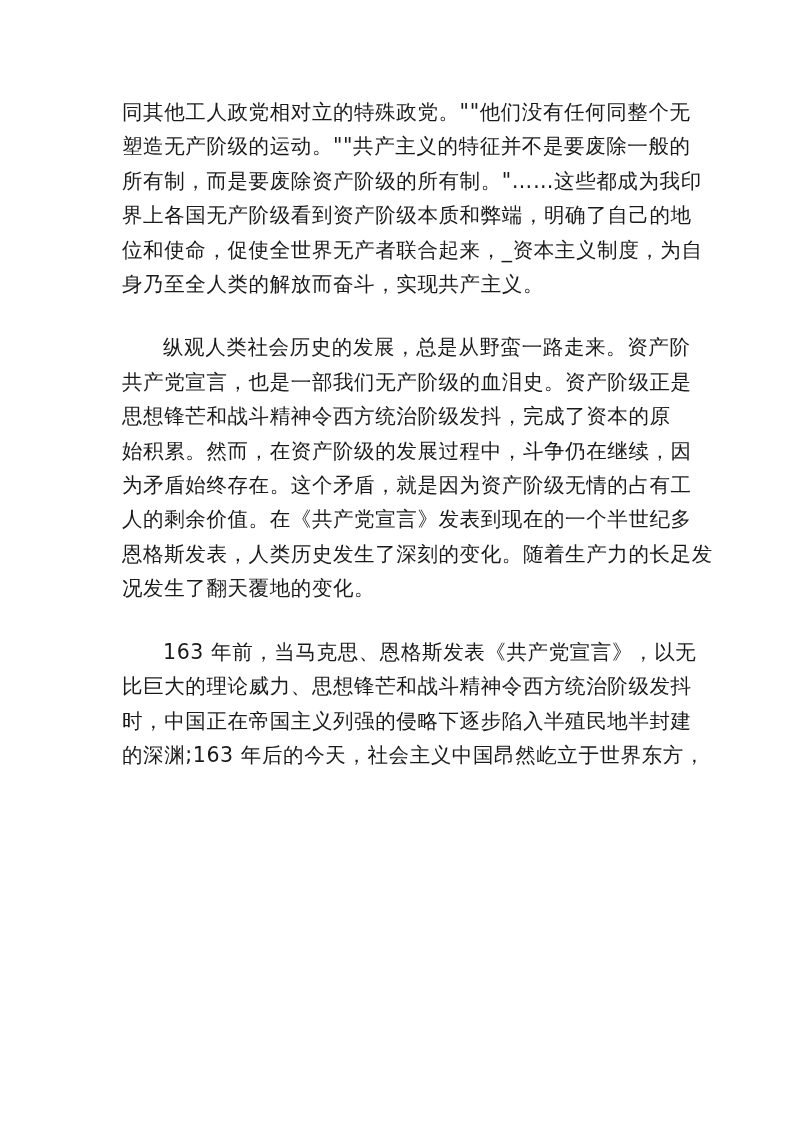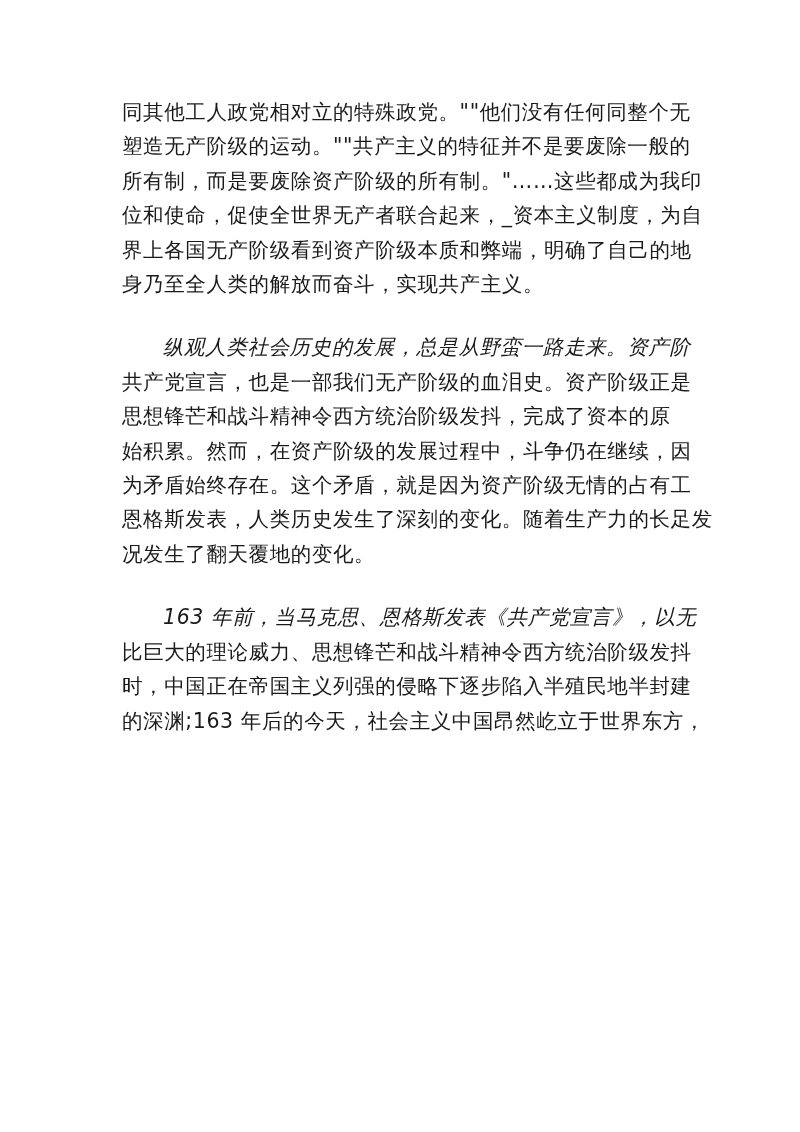"位和使命，促使全世界无产者联合起来，_资本主义制度，为自" span.line { order: before "界上各国无产阶级看到资产阶级本质和弊端，明确了自己的地" -> after "界上各国无产阶级看到资产阶级本质和弊端，明确了自己的地" }
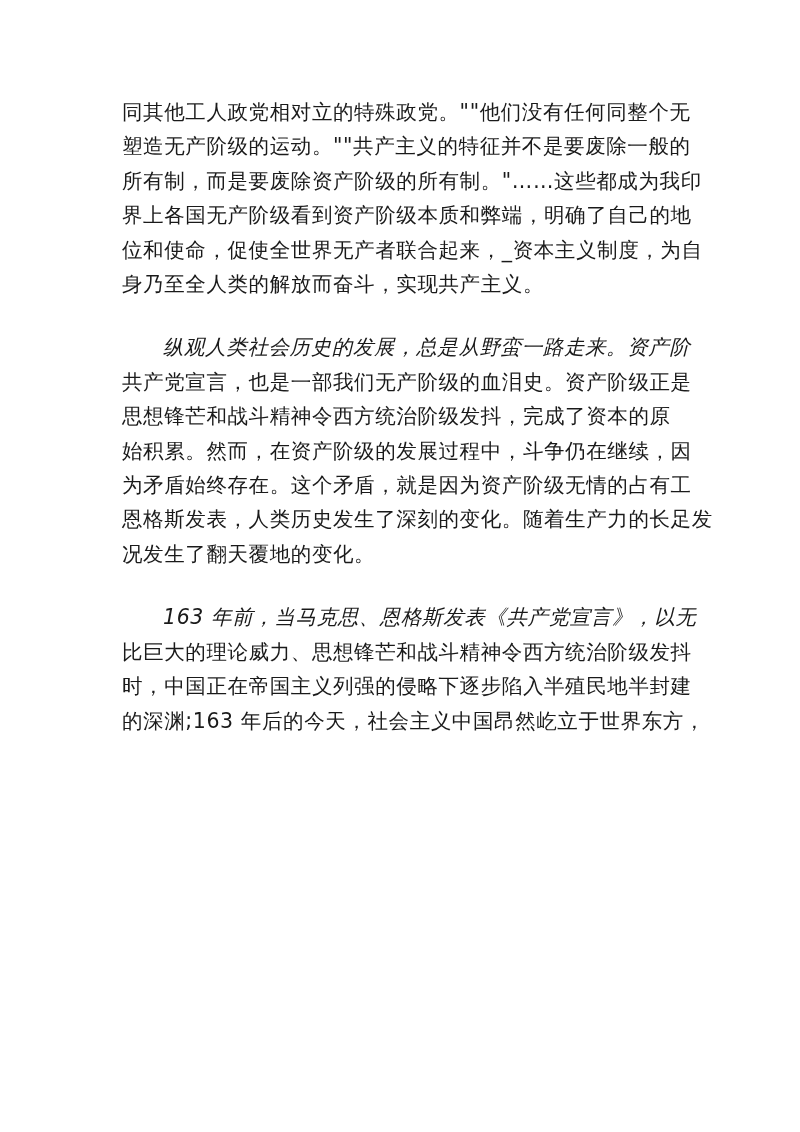"纵观人类社会历史的发展，总是从野蛮一路走来。资产阶" .indent { font-style: italic -> none }
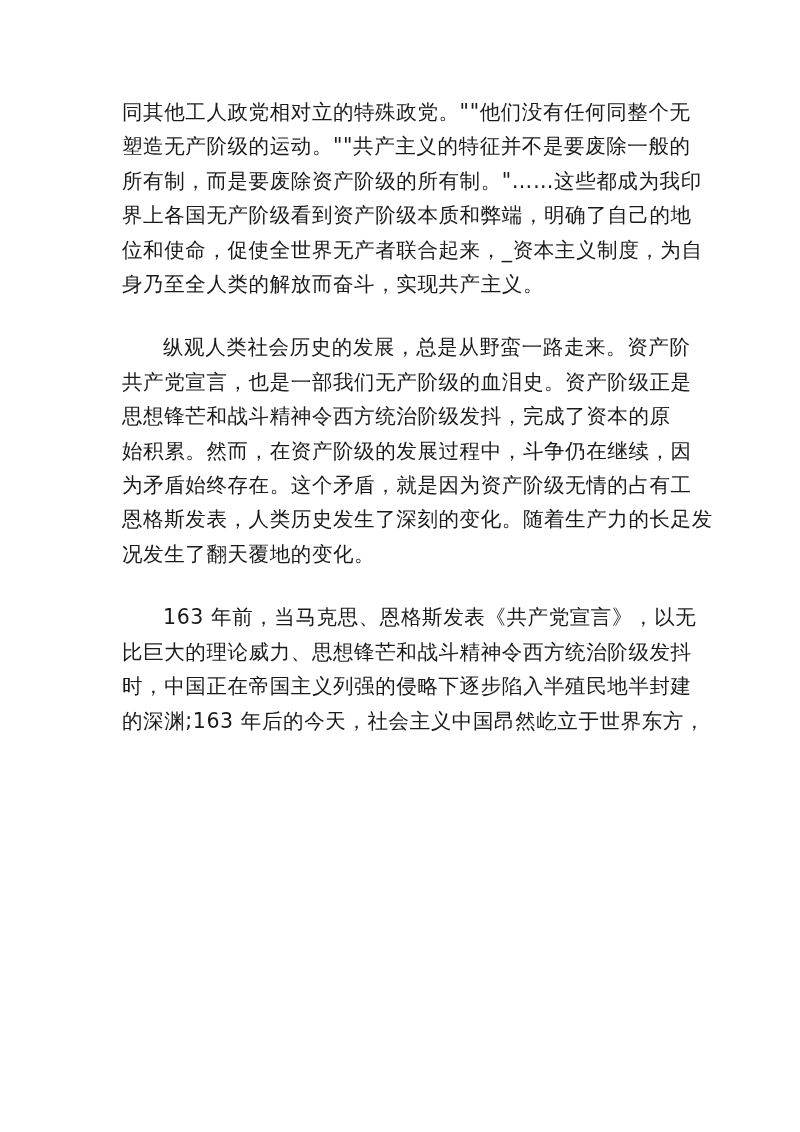"人的剩余价值。在《共产党宣言》发表到现在的一个半世纪多" span.line { html: none -> <span>人的剩余价值。在《共产党宣言》发表到现在的一个半世纪多</span> }
